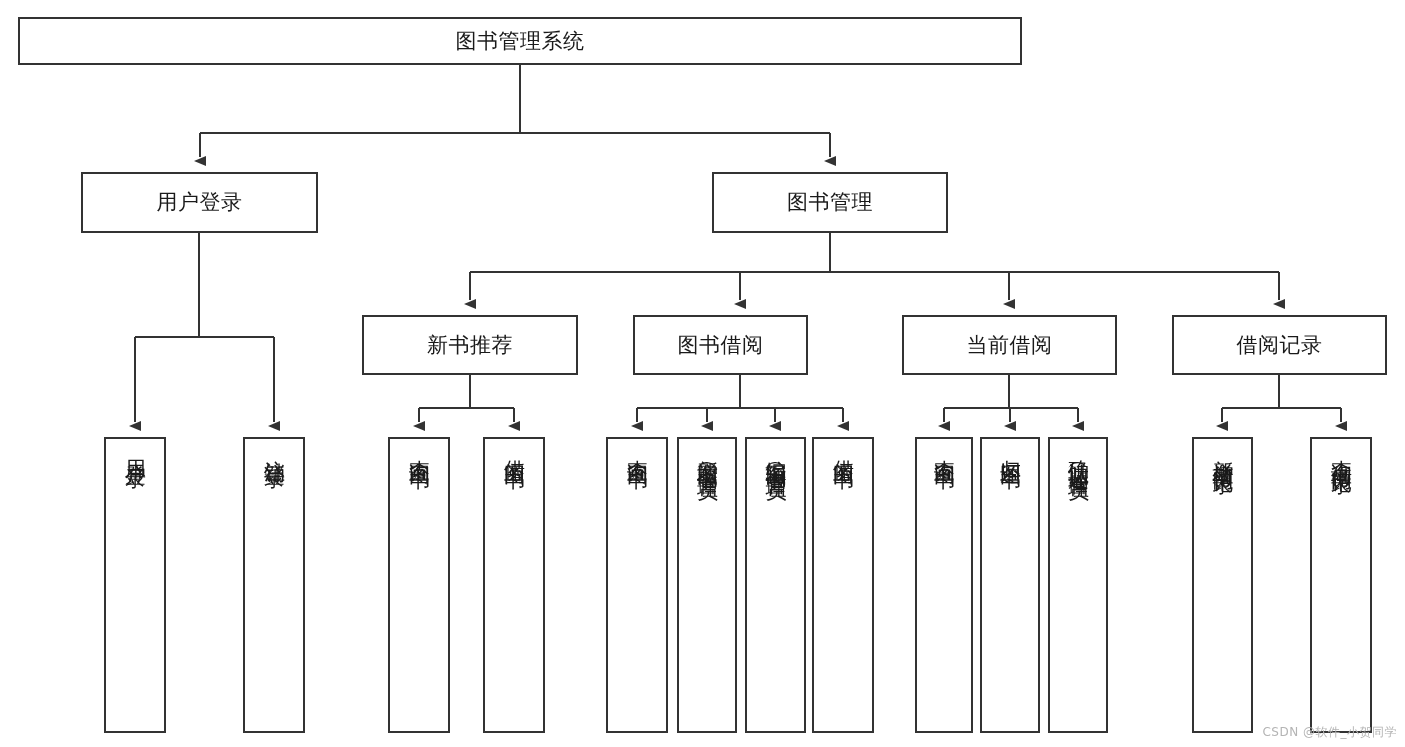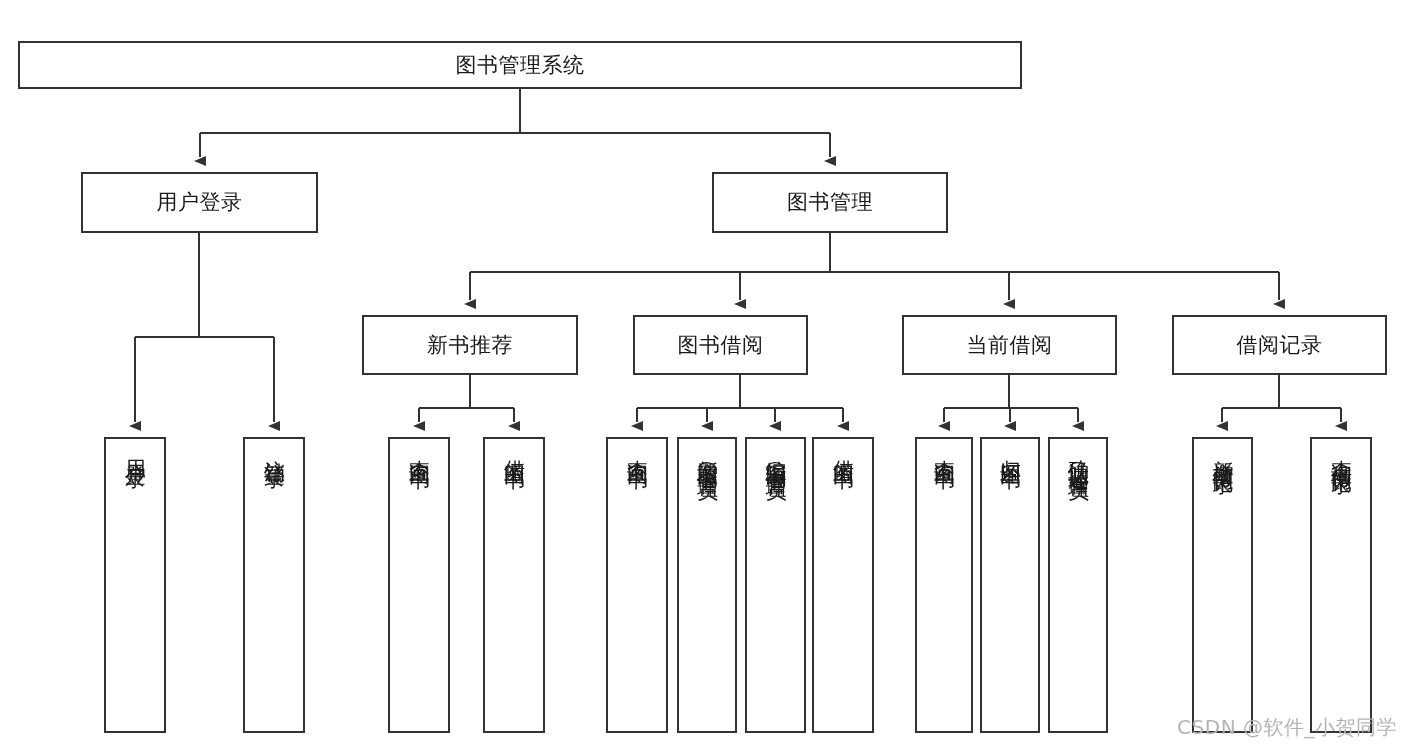"图书管理系统" div.node-box { margin-top: 24px -> none }
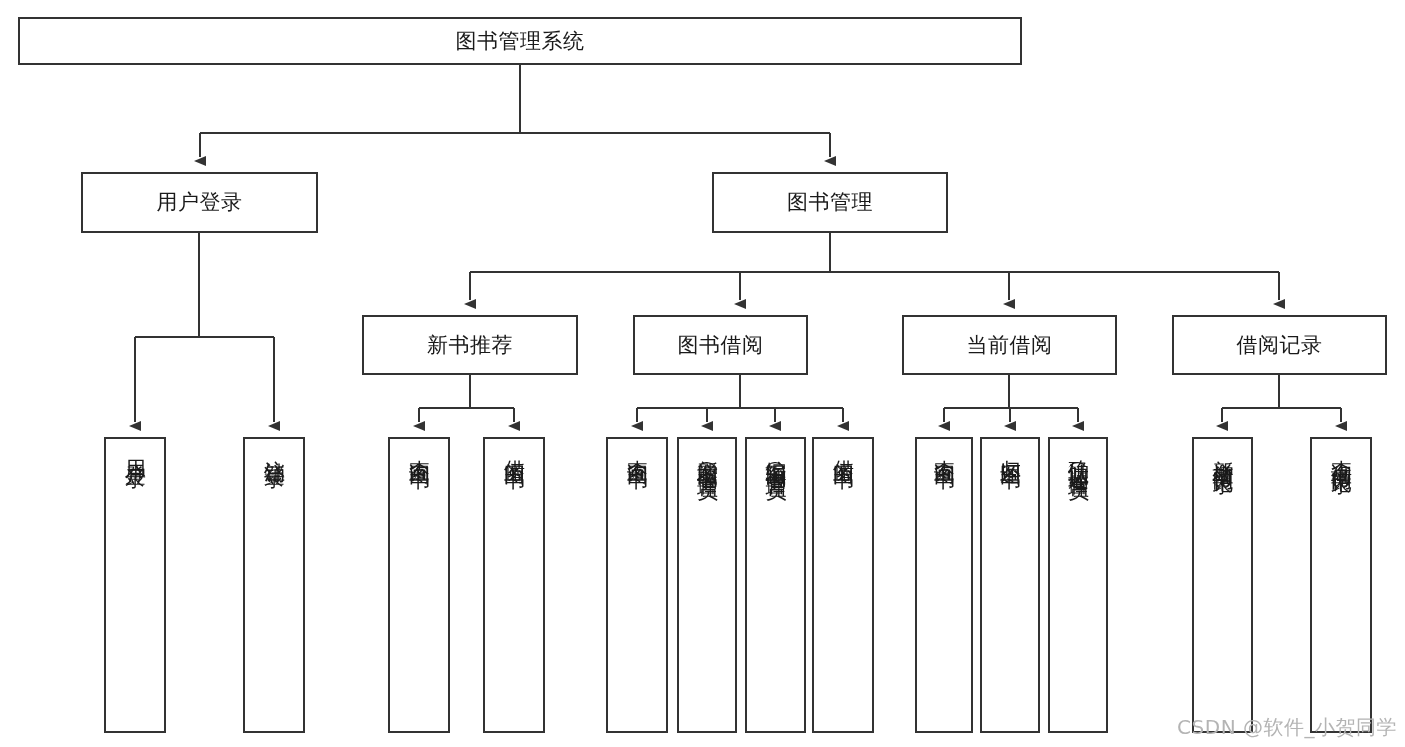"CSDN @软件_小贺同学" #watermark { font-size: 20px -> 12px }
